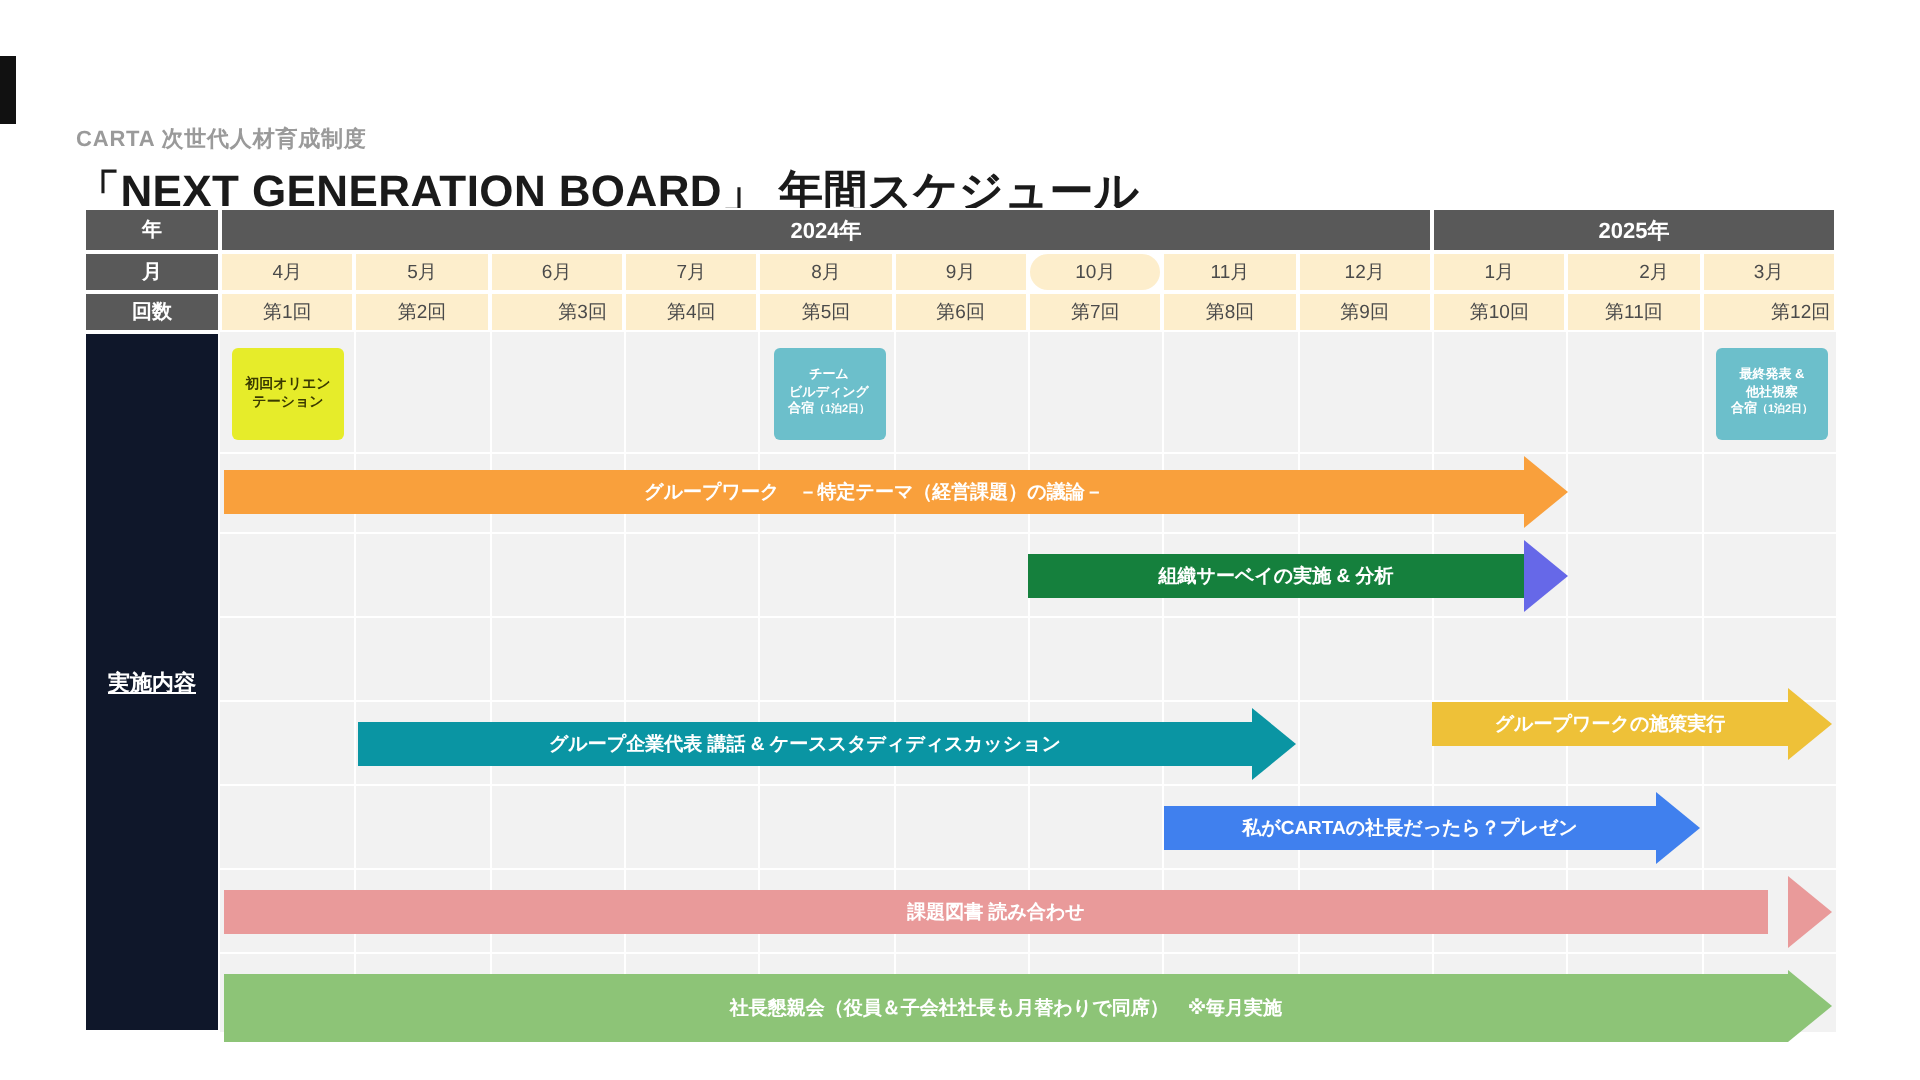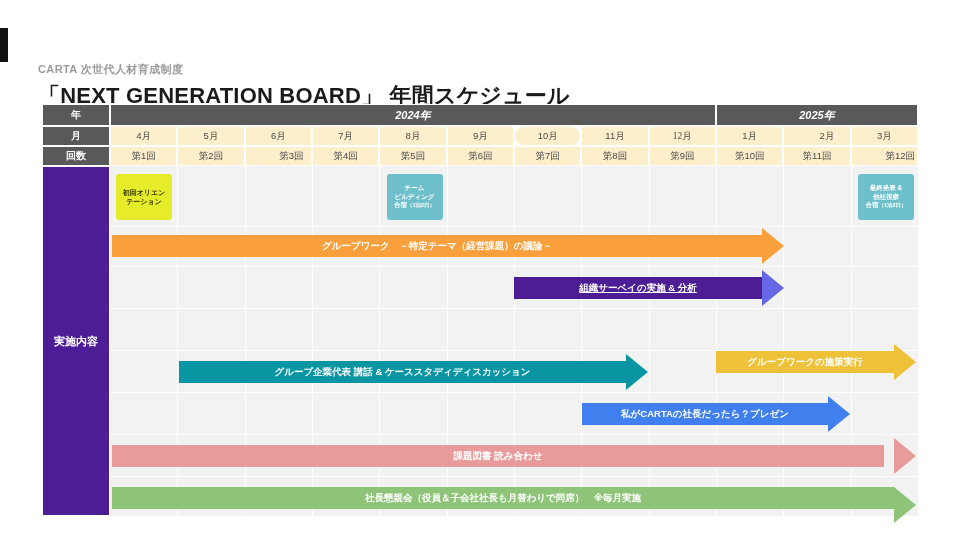"2024年" .hdr-year { font-style: italic -> none }
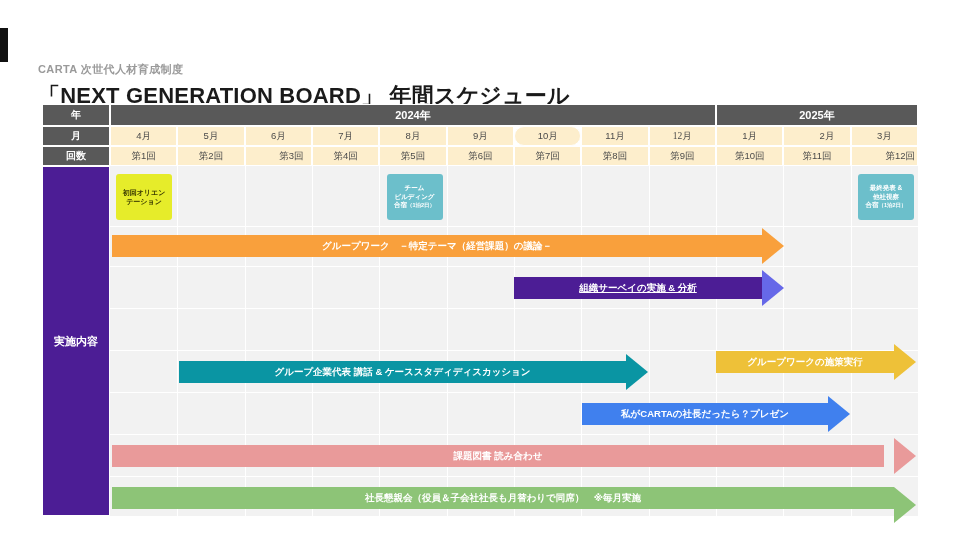"12月" div.hdr-cell { font-family: Liberation Serif, serif -> none }
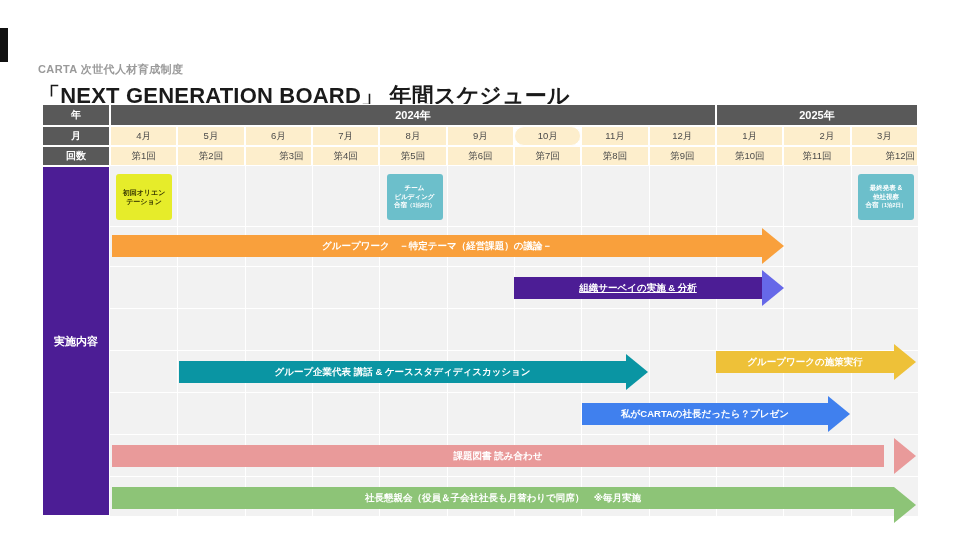"組織サーベイの実施 & 分析" div.bar { background: #4c1d95 -> #15803d; text-decoration: underline -> none }
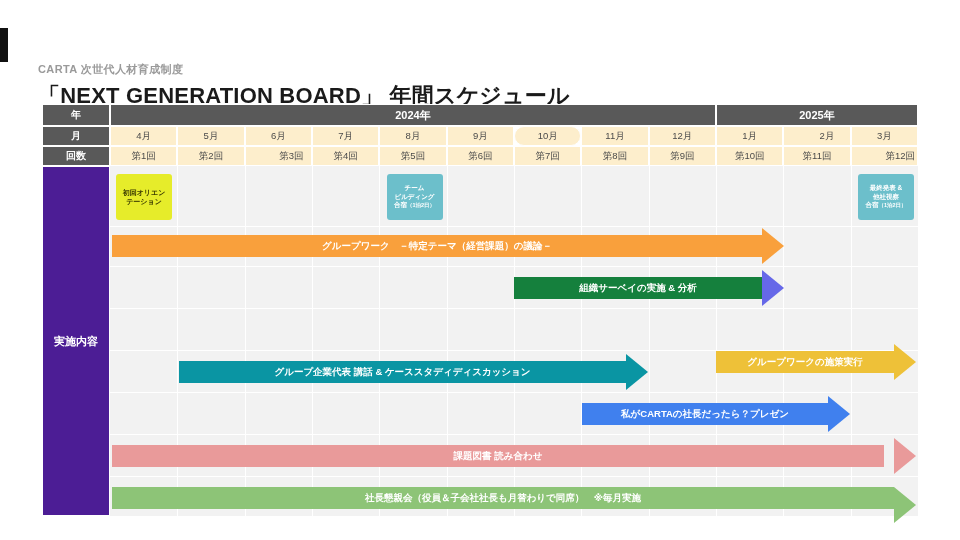"実施内容" #side-label { background: #4c1d95 -> #0f172a; text-decoration: none -> underline }
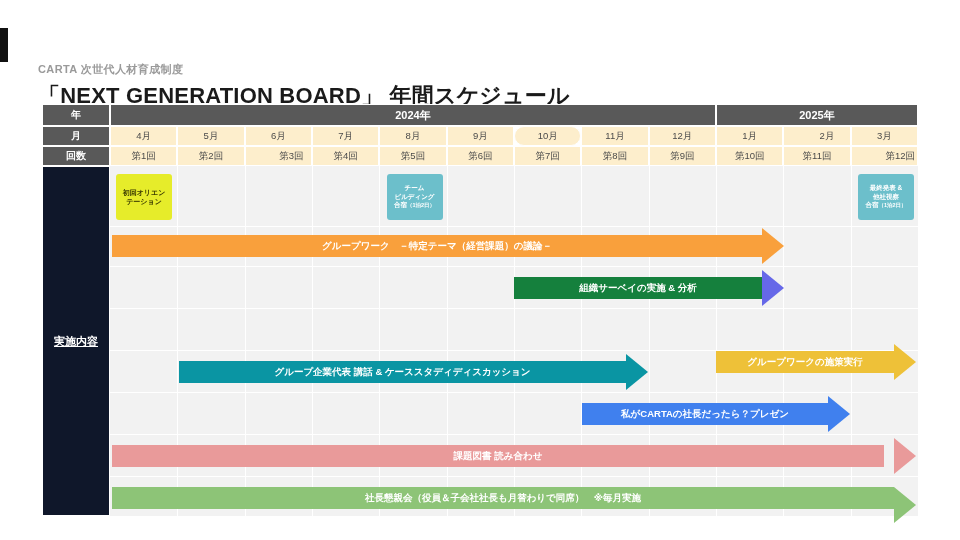"社長懇親会（役員＆子会社社長も月替わりで同席） ※毎月実施" div.arrow { align-items: flex-start -> flex-end; height: 22px -> 34px }
